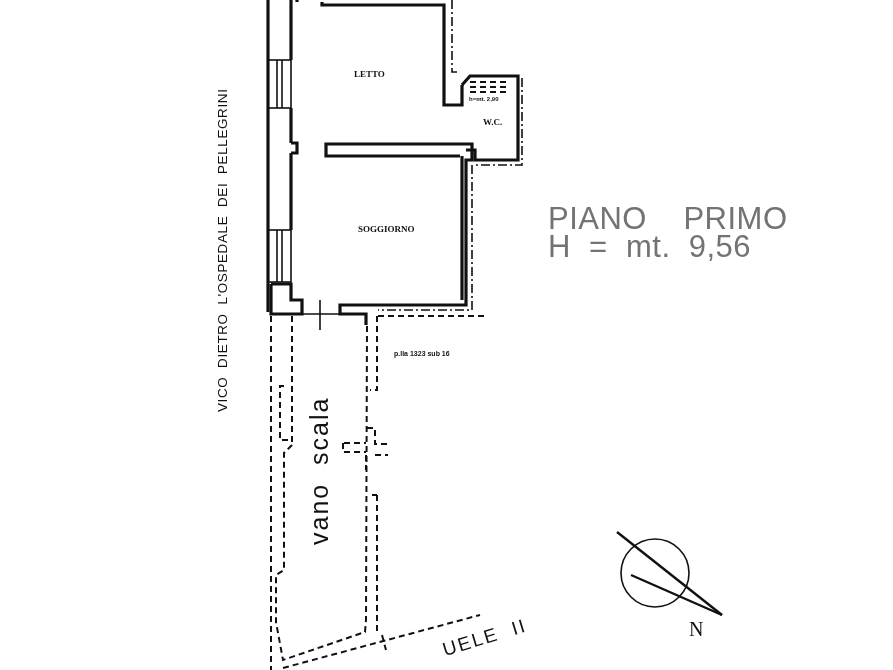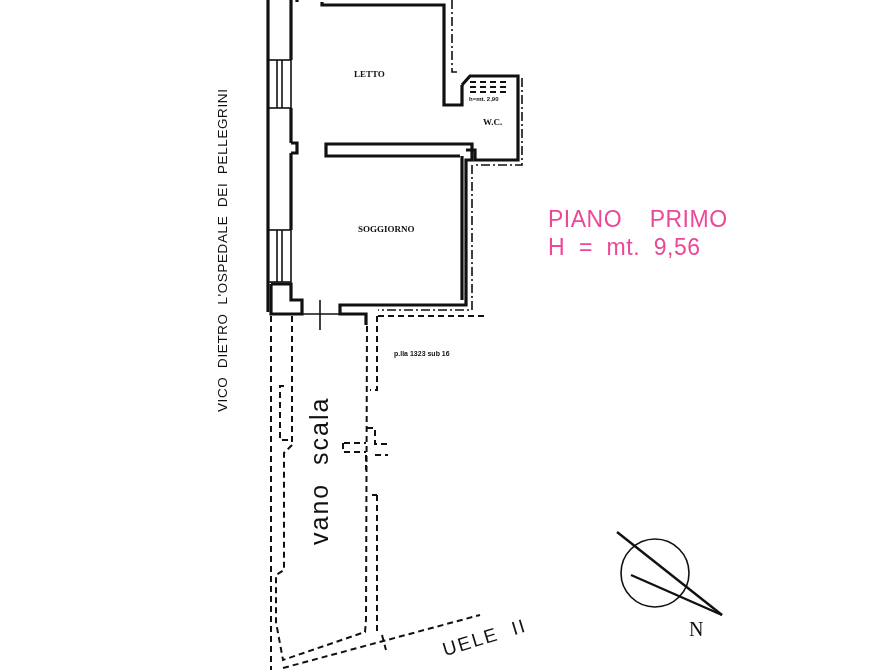"PIANO PRIMO" .title { color: #ec4899 -> #737373; font-size: 23px -> 31px }
